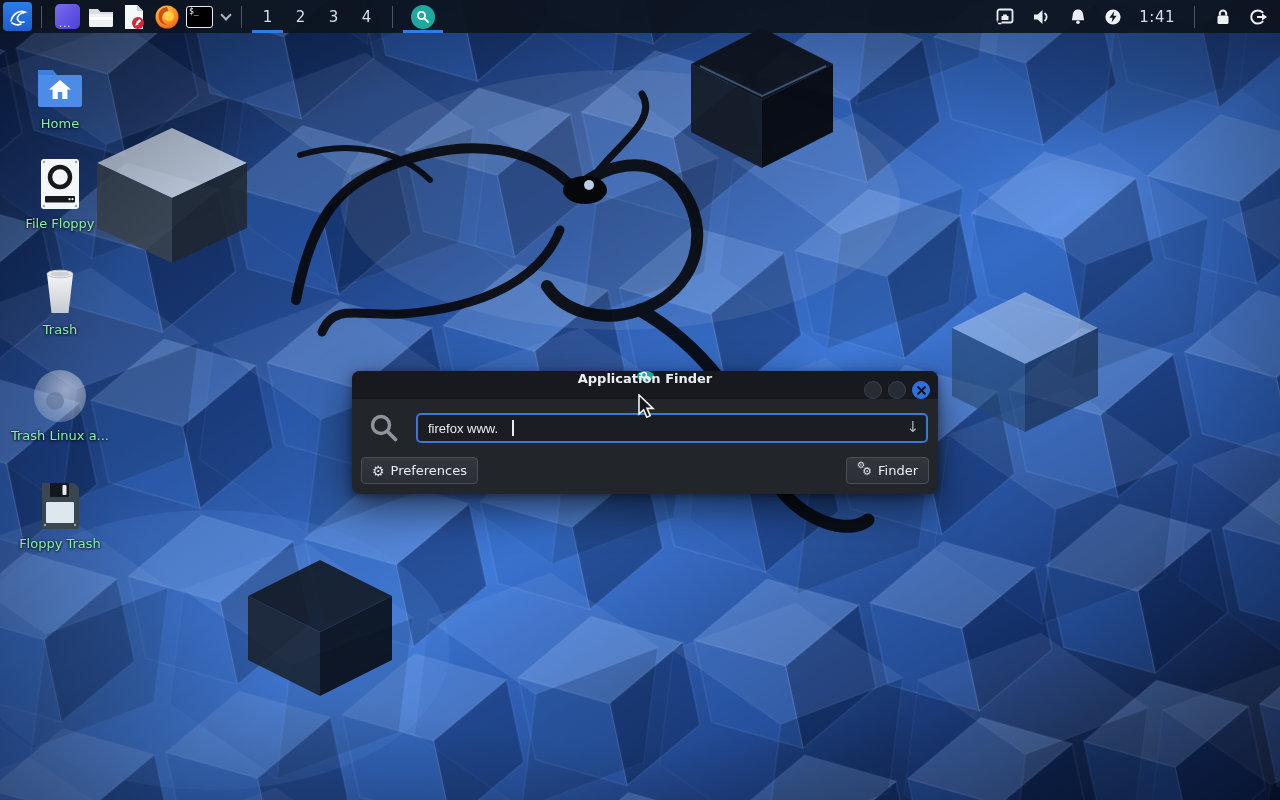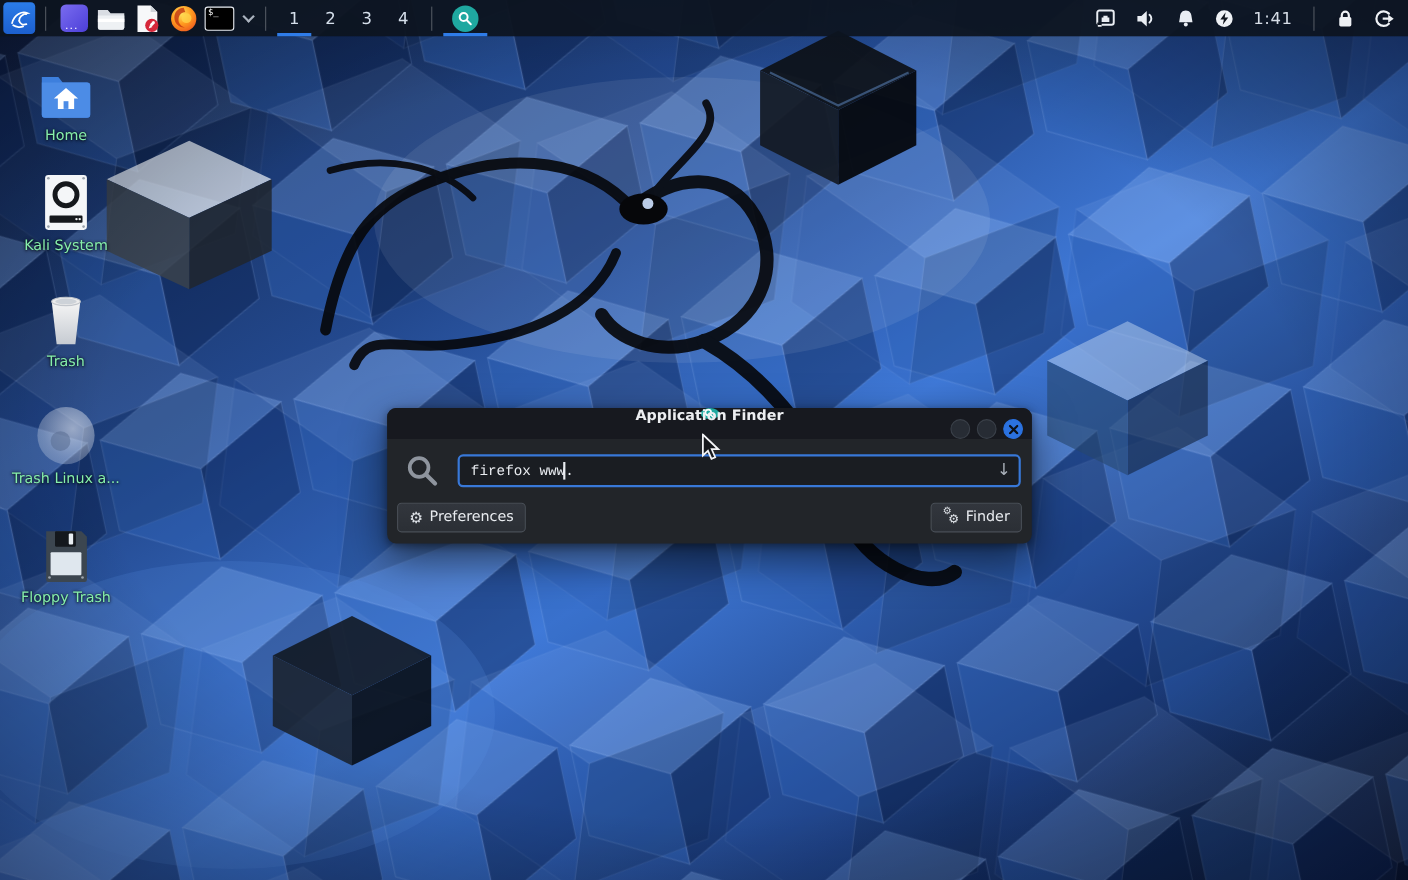"Kali System" div.lbl { text: Kali System -> File Floppy }
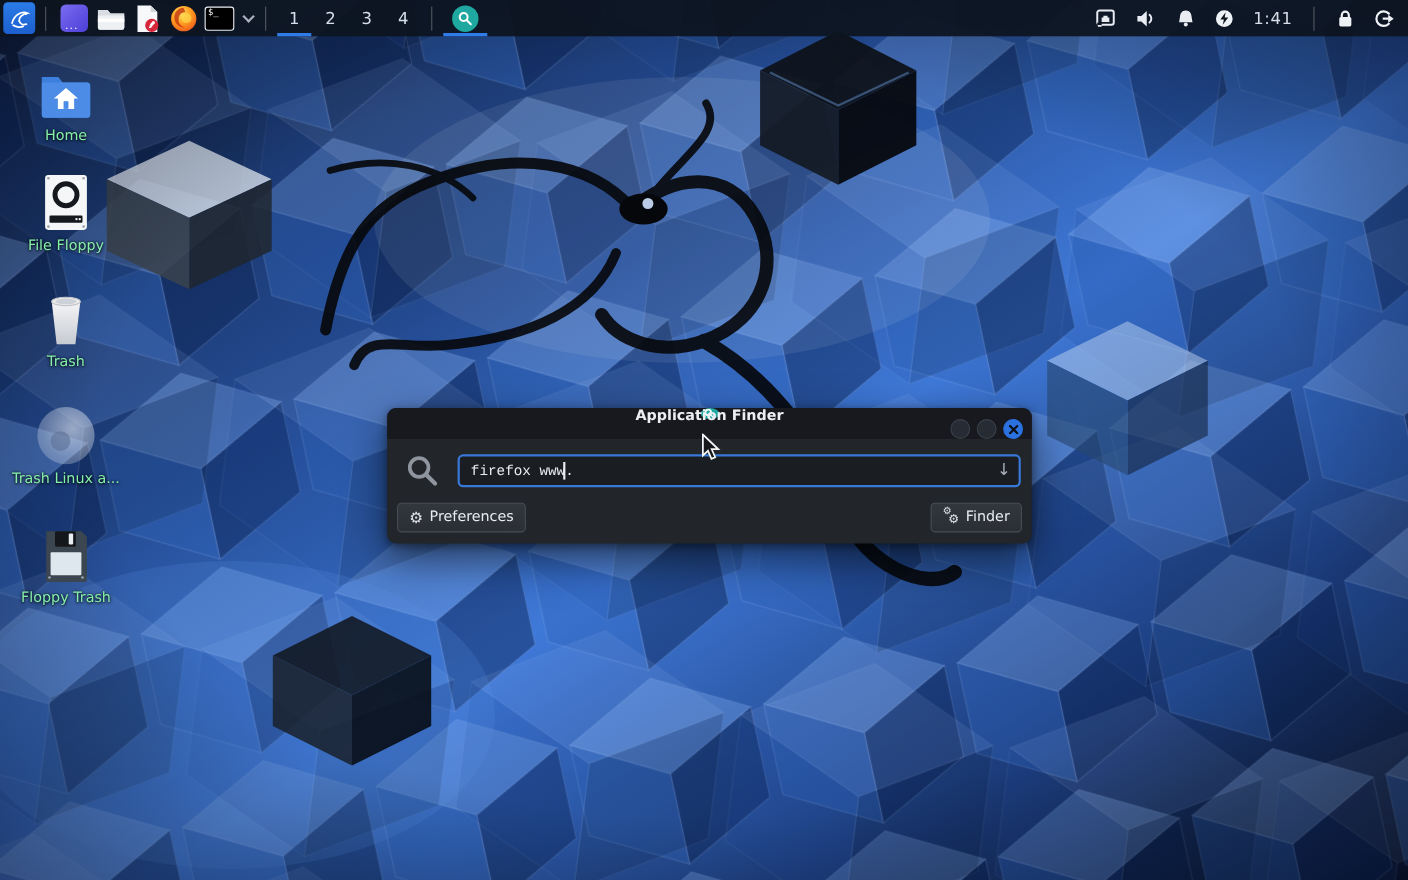"firefox www." .search-input { font-family: Liberation Mono, monospace -> Liberation Sans, sans-serif }
